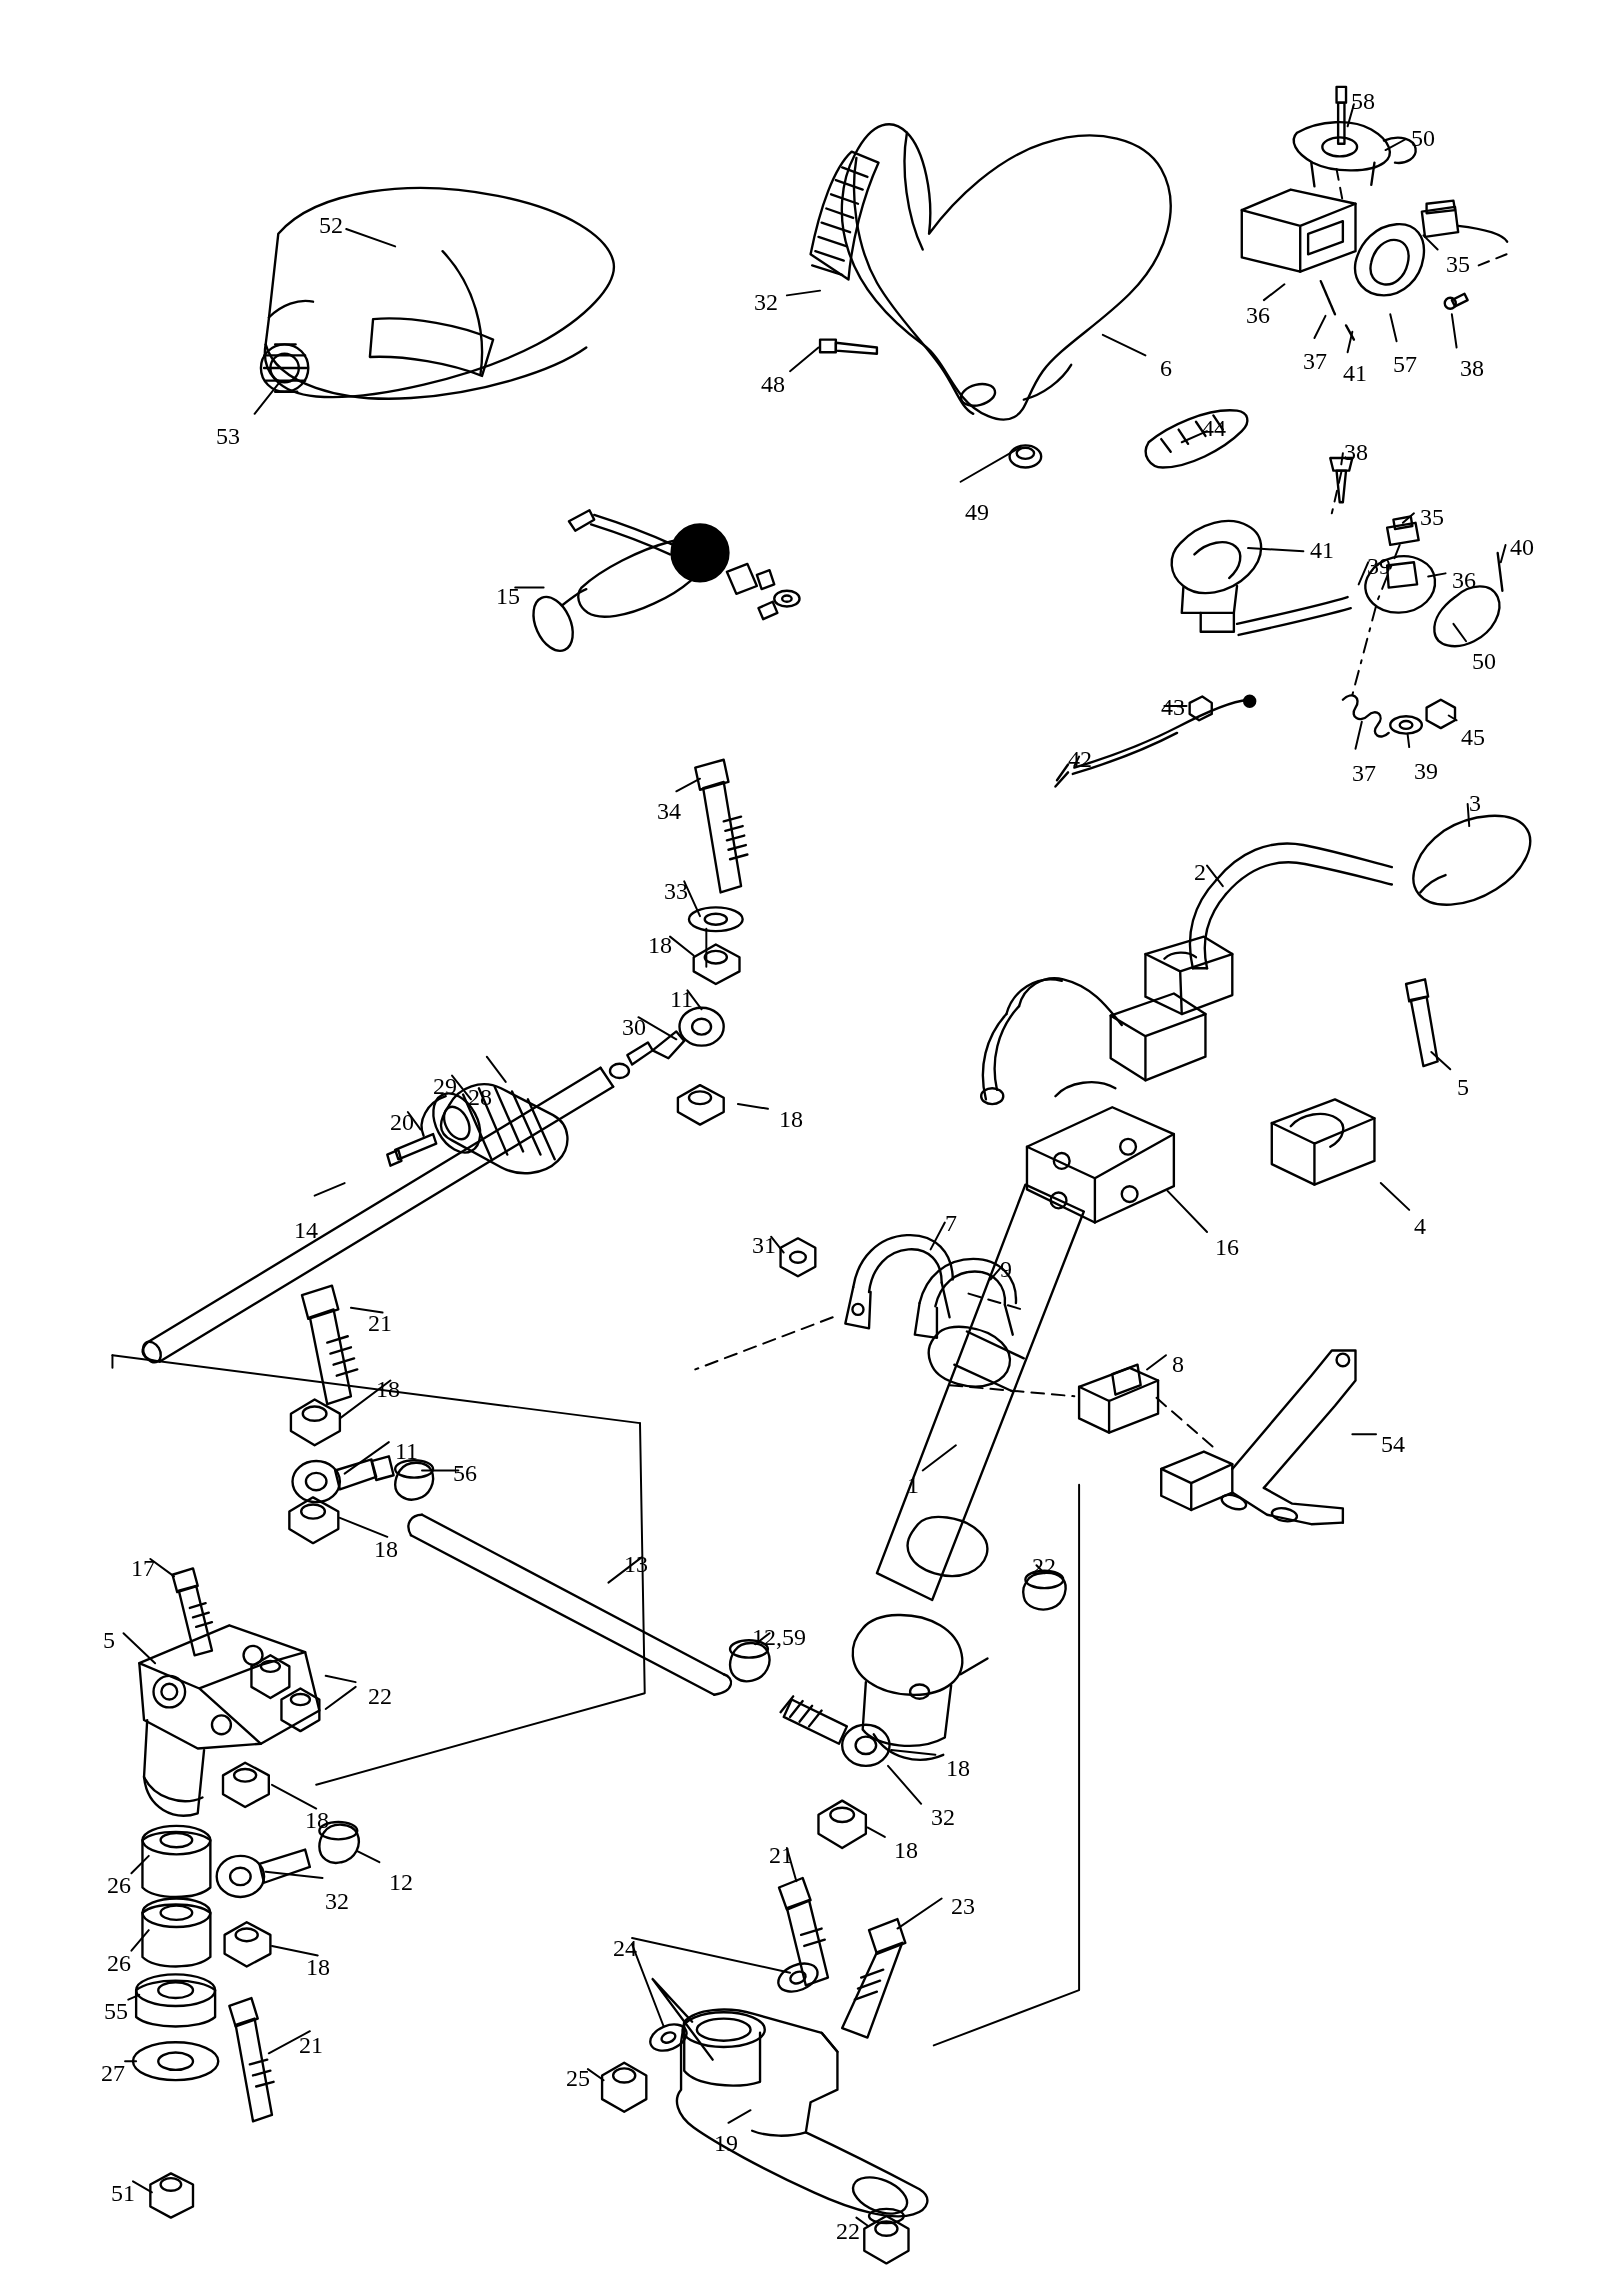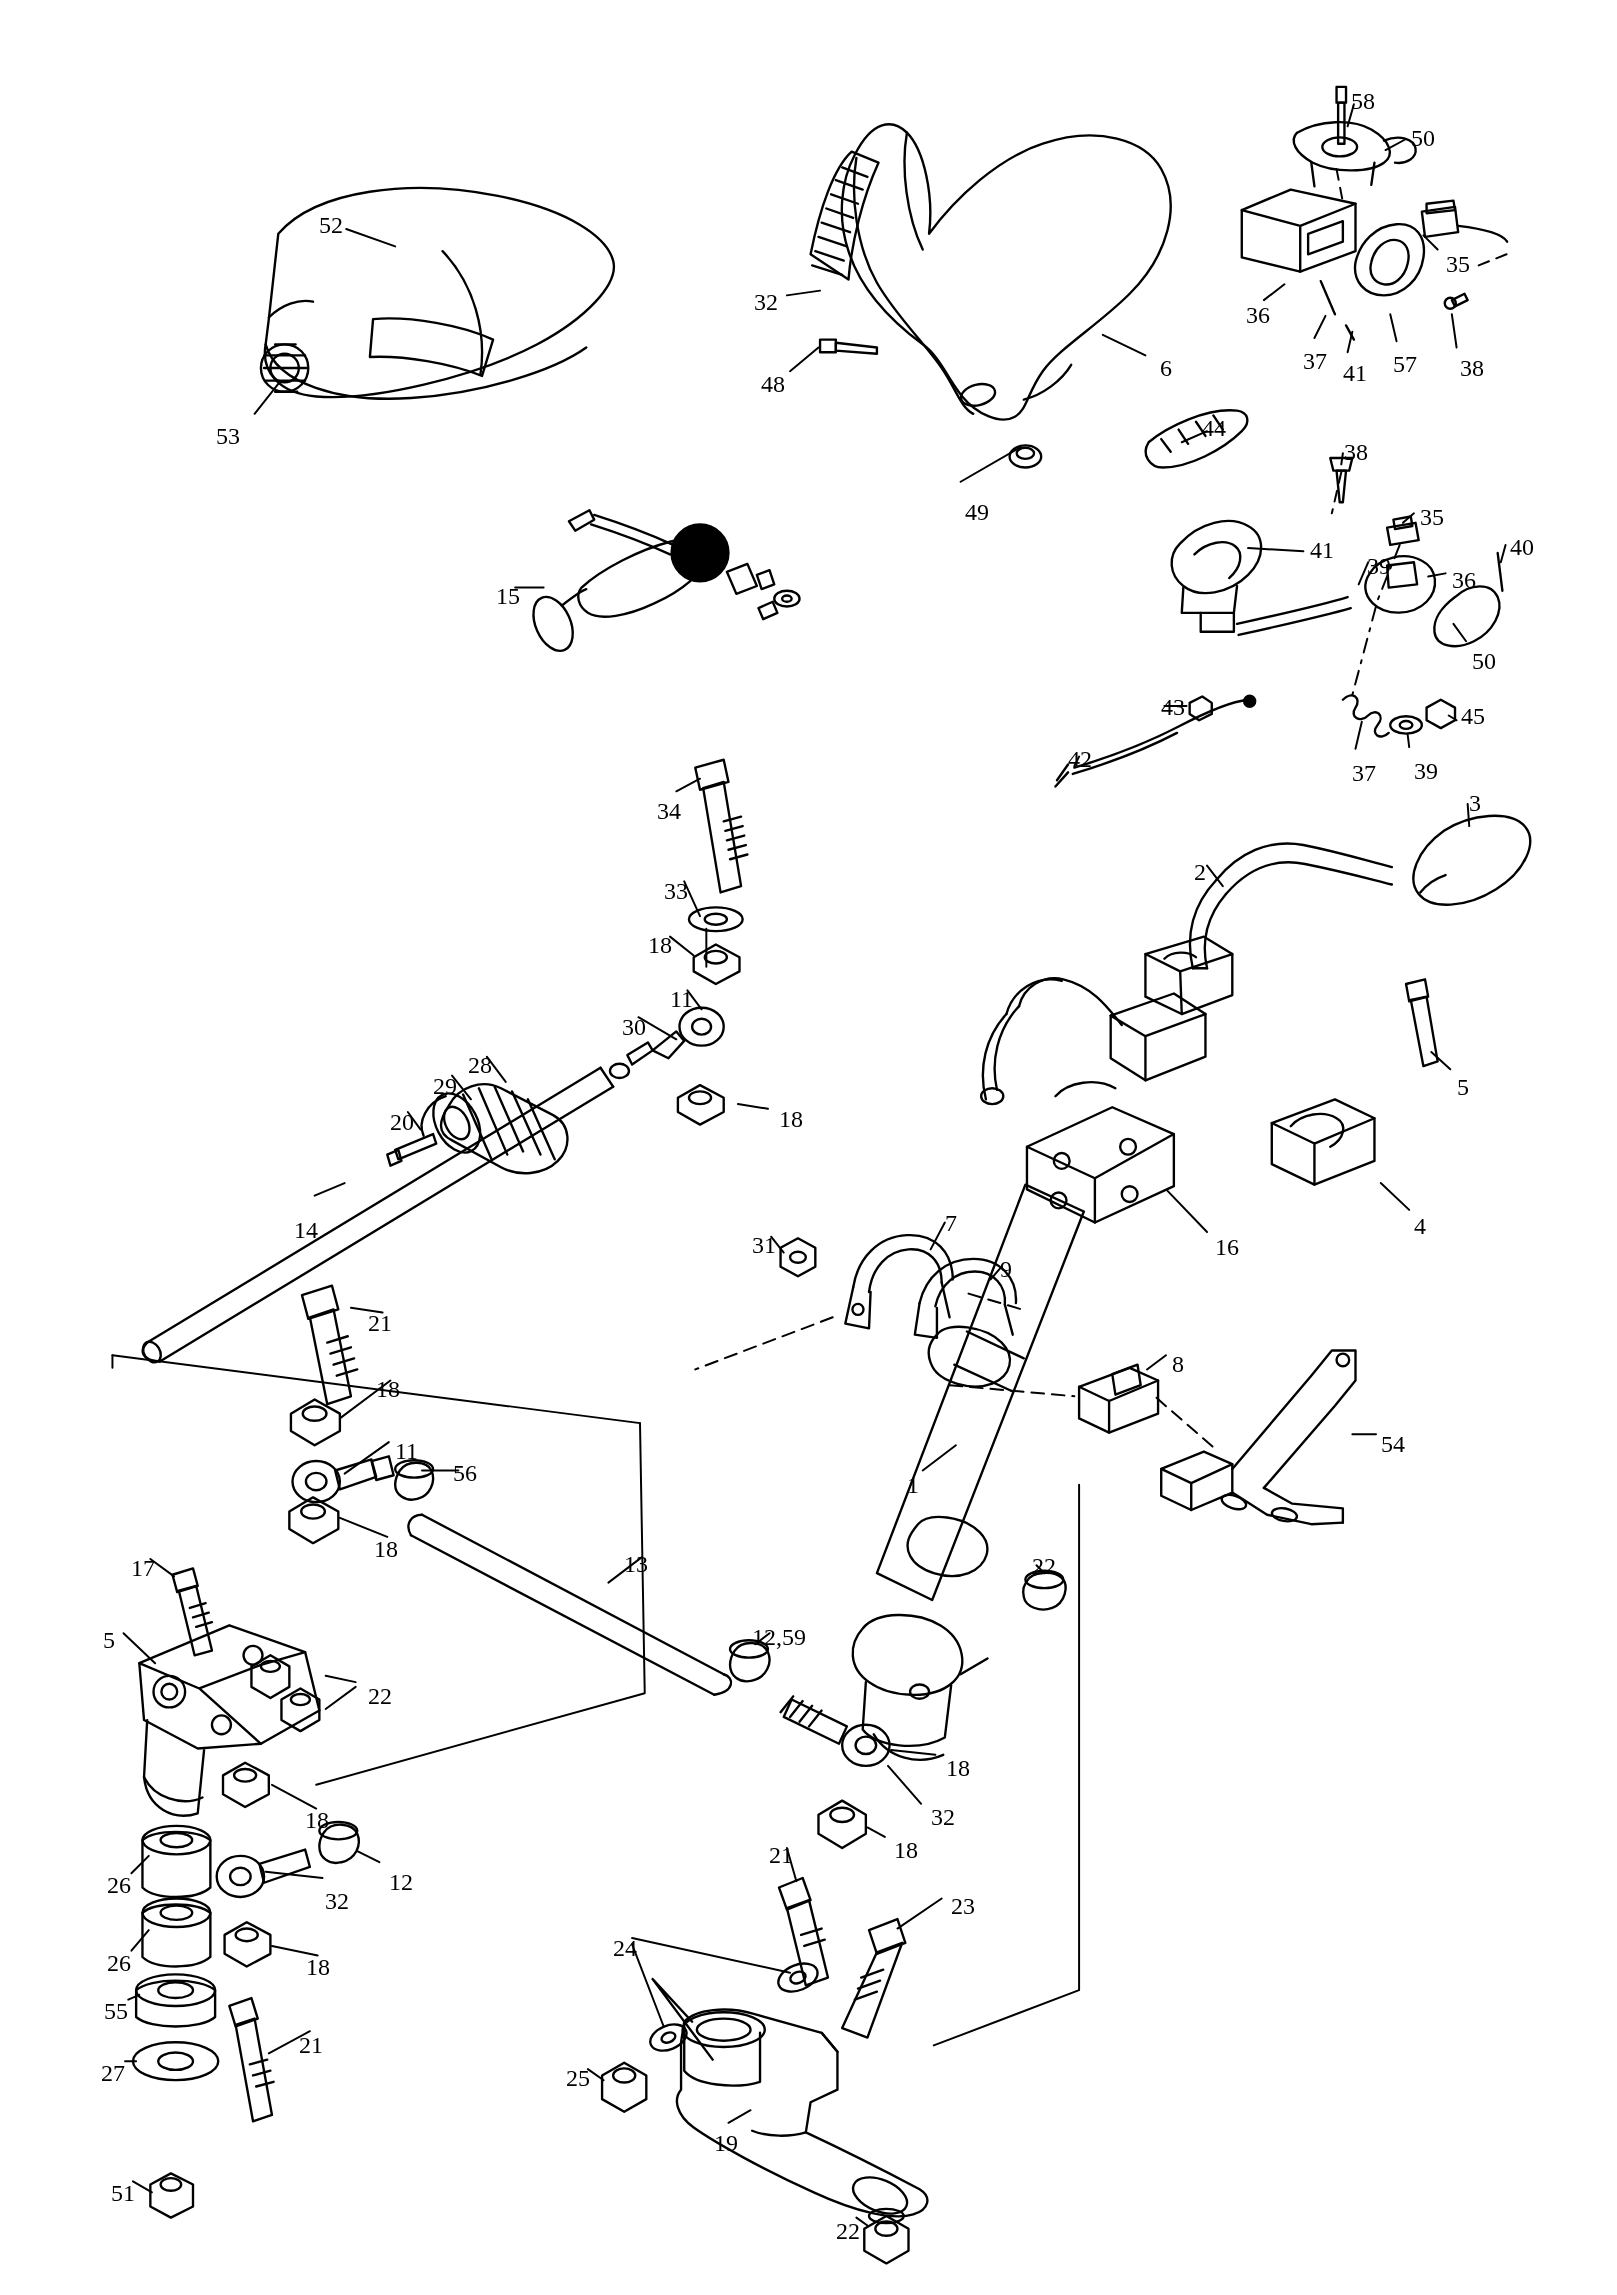"45" div.num { top: 703px -> 724px }
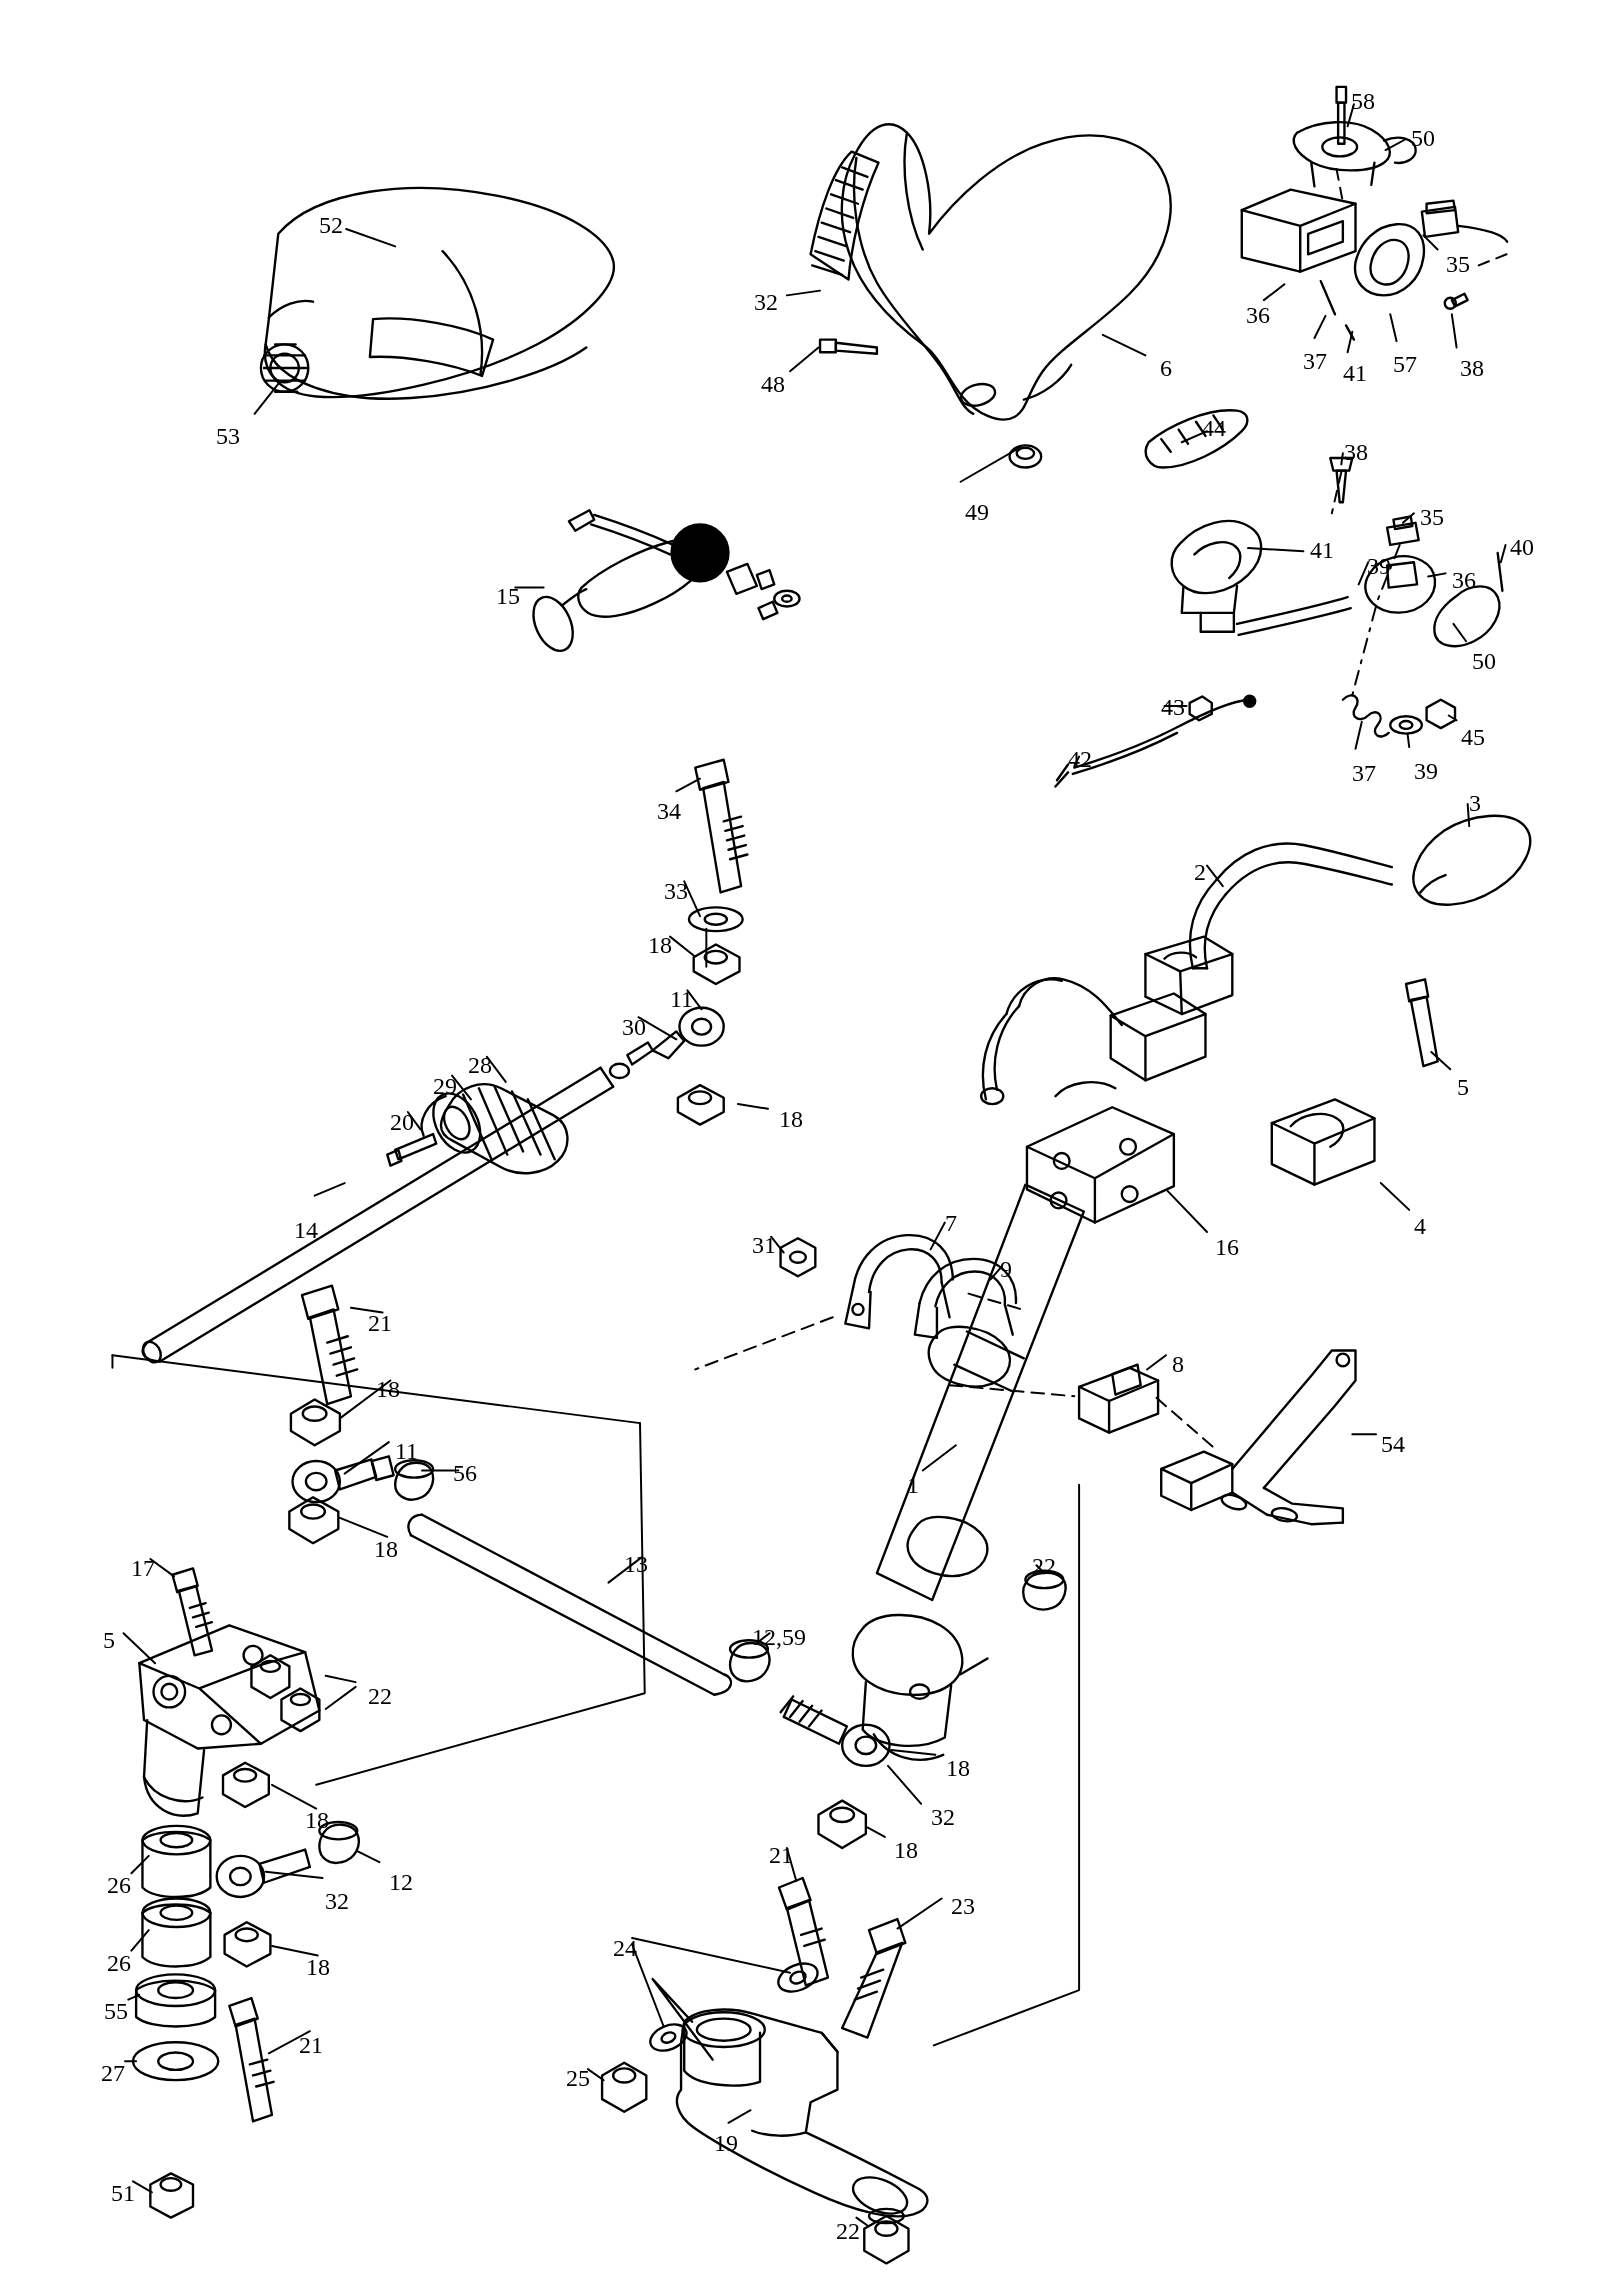"28" div.num { top: 1052px -> 1084px }
